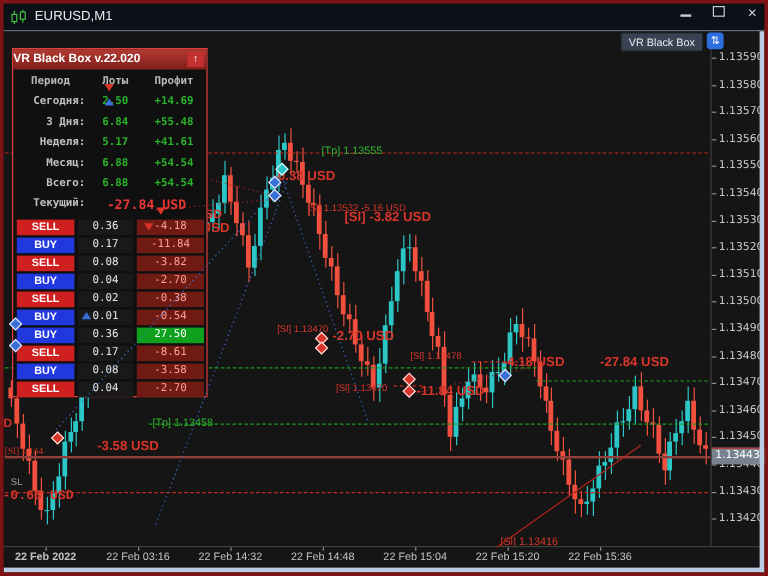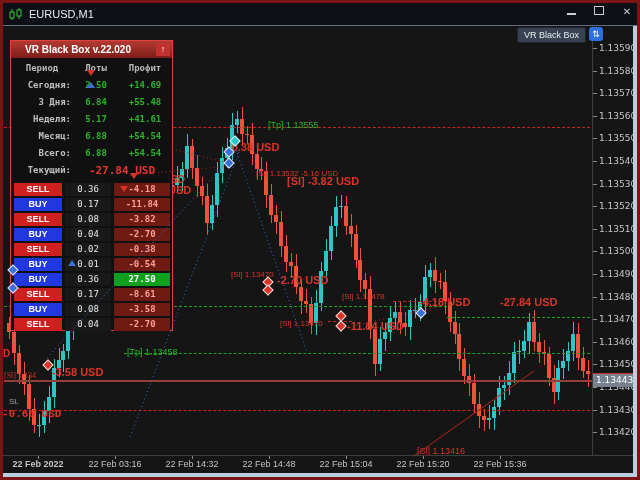"VR Black Box v.22.020" .p-head { padding-left: 14px -> 0 }
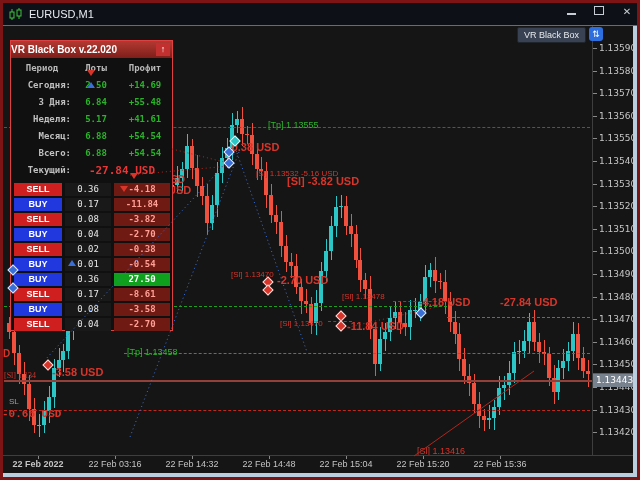"-4.18" .o-prof { font-weight: bold -> none }
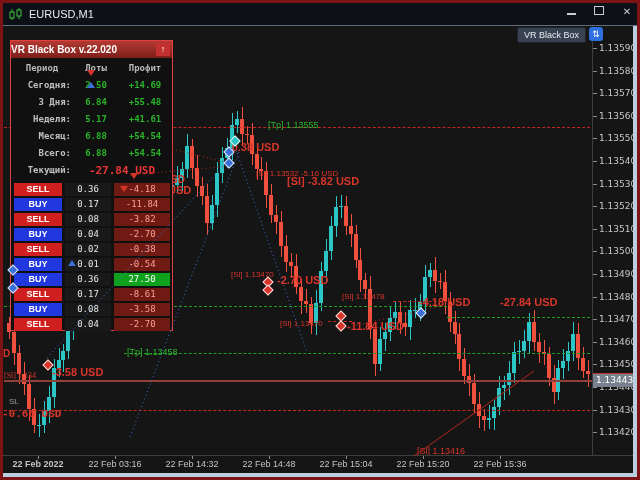"-3.58 USD" div.lbl { padding-left: none -> 29px }
